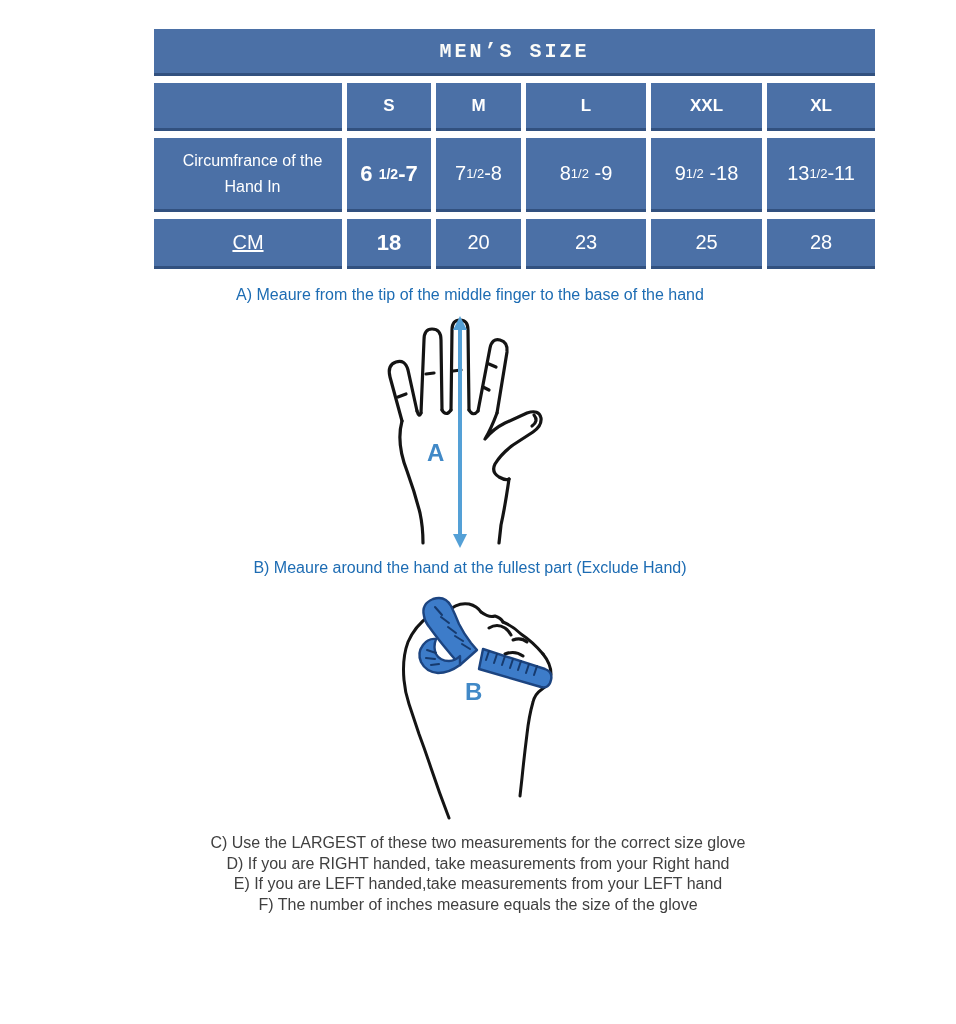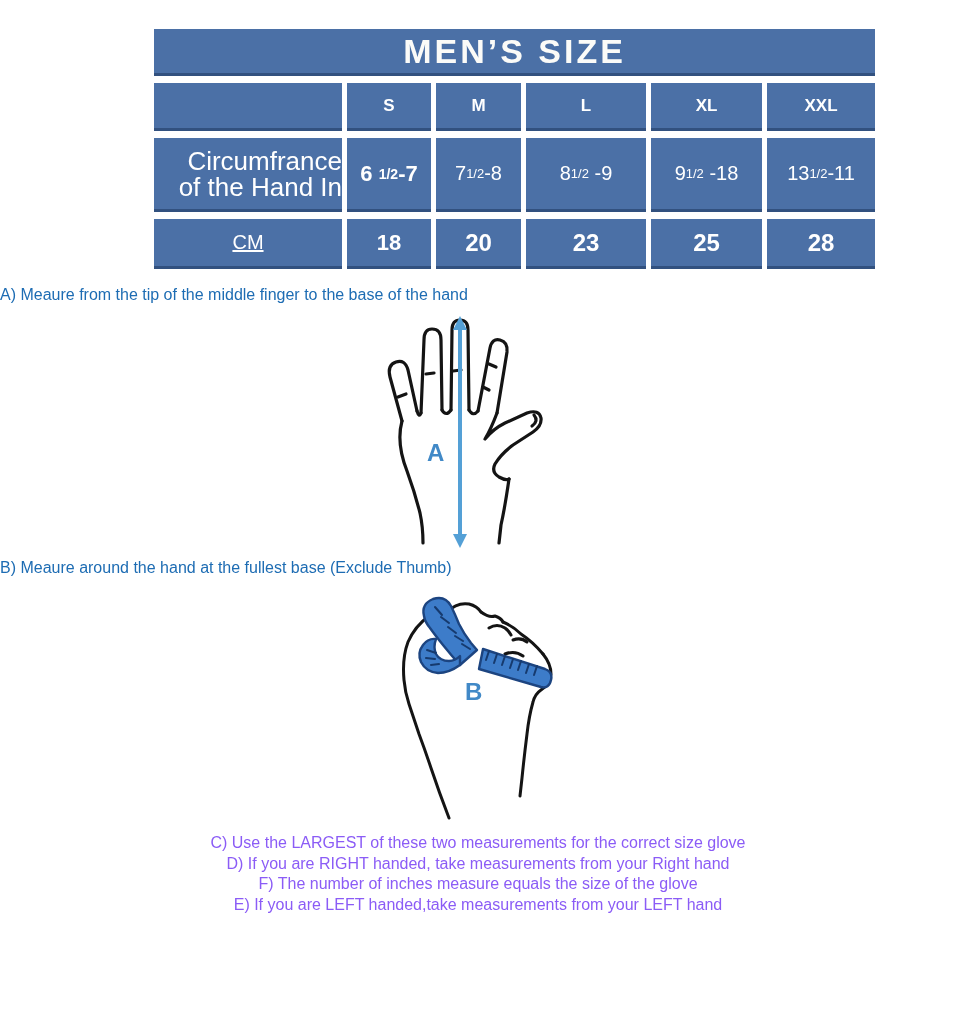"MEN’S SIZE" .title-text { font-family: Liberation Sans, sans-serif -> Liberation Mono, monospace; font-size: 34px -> 20px }
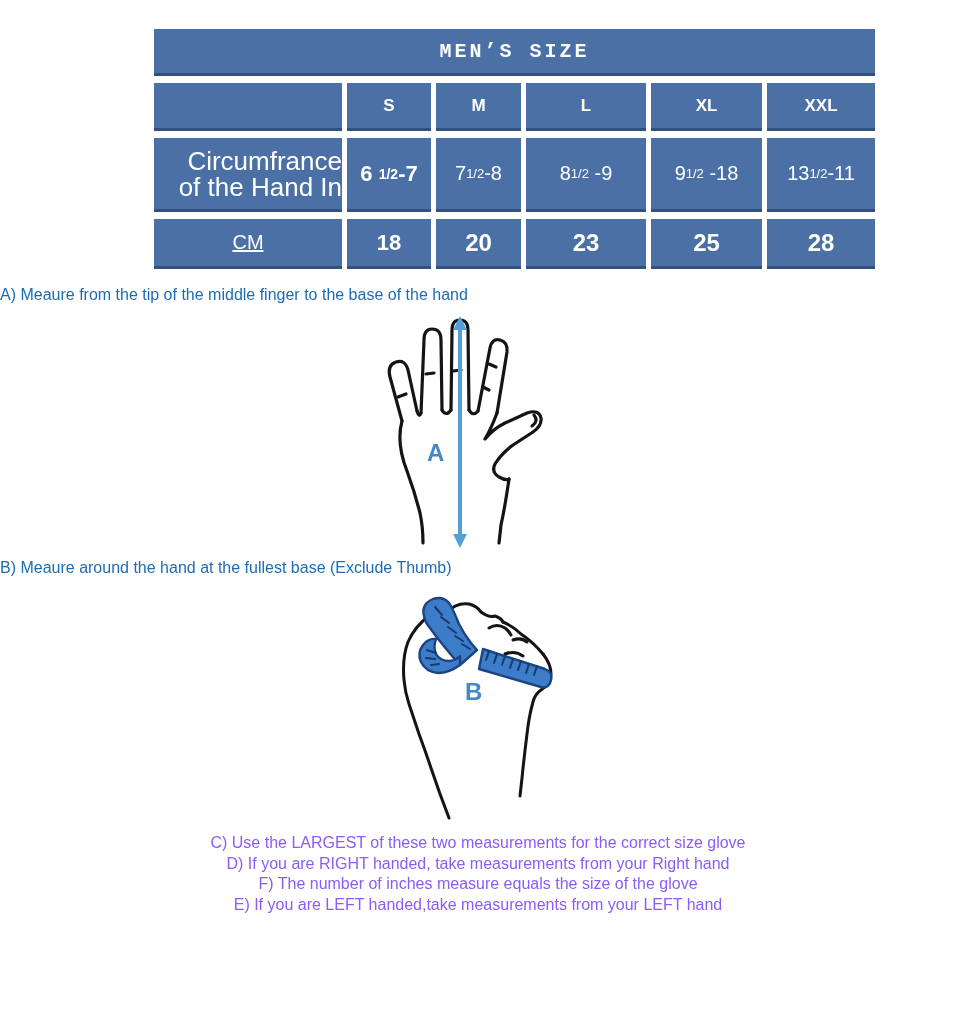"XL" div.cell { order: before "XXL" -> after "XXL" }
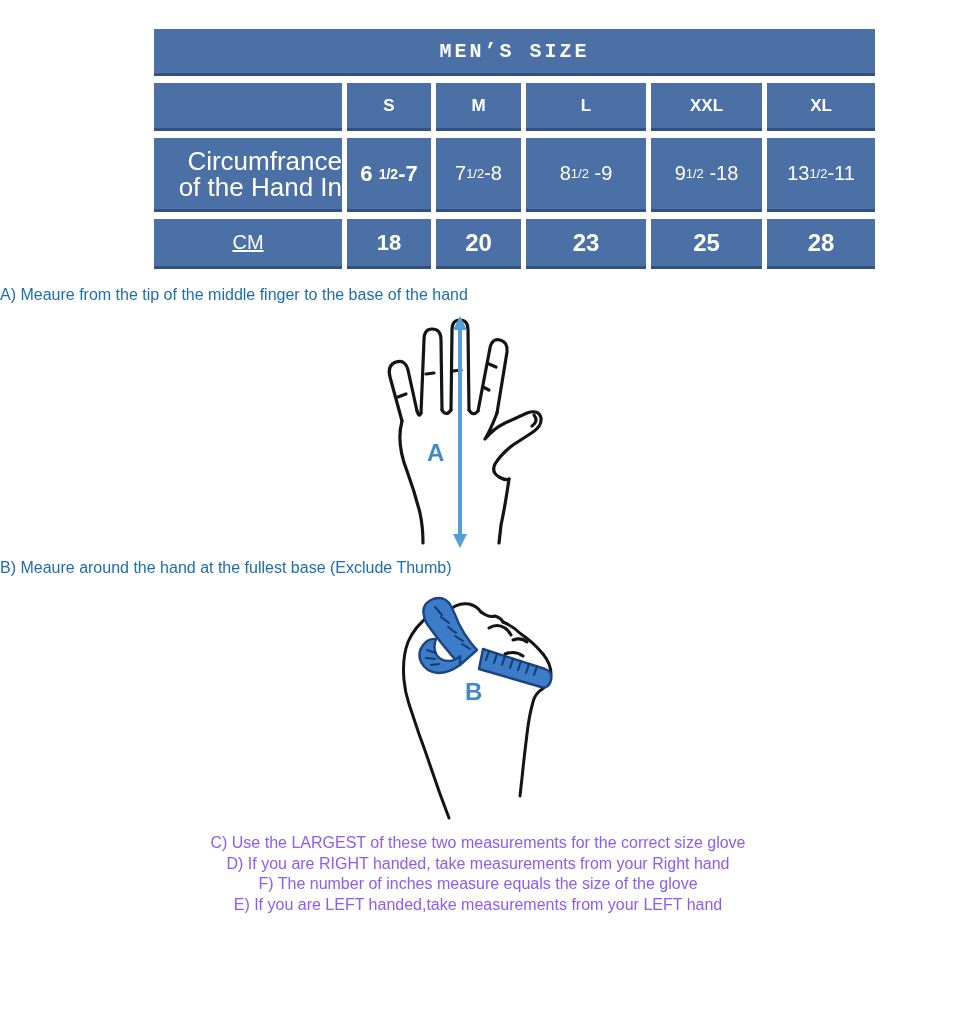"Circumfrance of the Hand In" .cell.rowlabel { font-size: 26px -> 16px; text-align: right -> center }
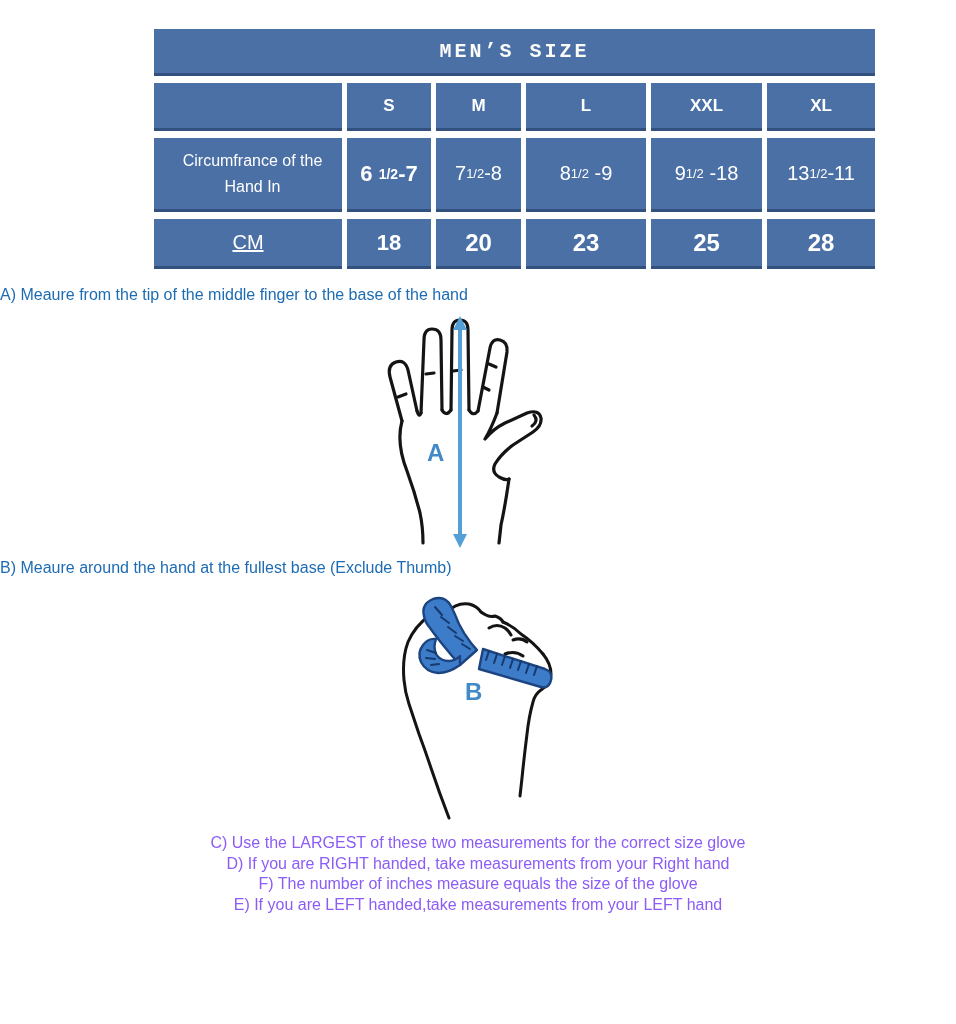"20" .cell.cm { font-size: 24px -> 20px; font-weight: bold -> none }
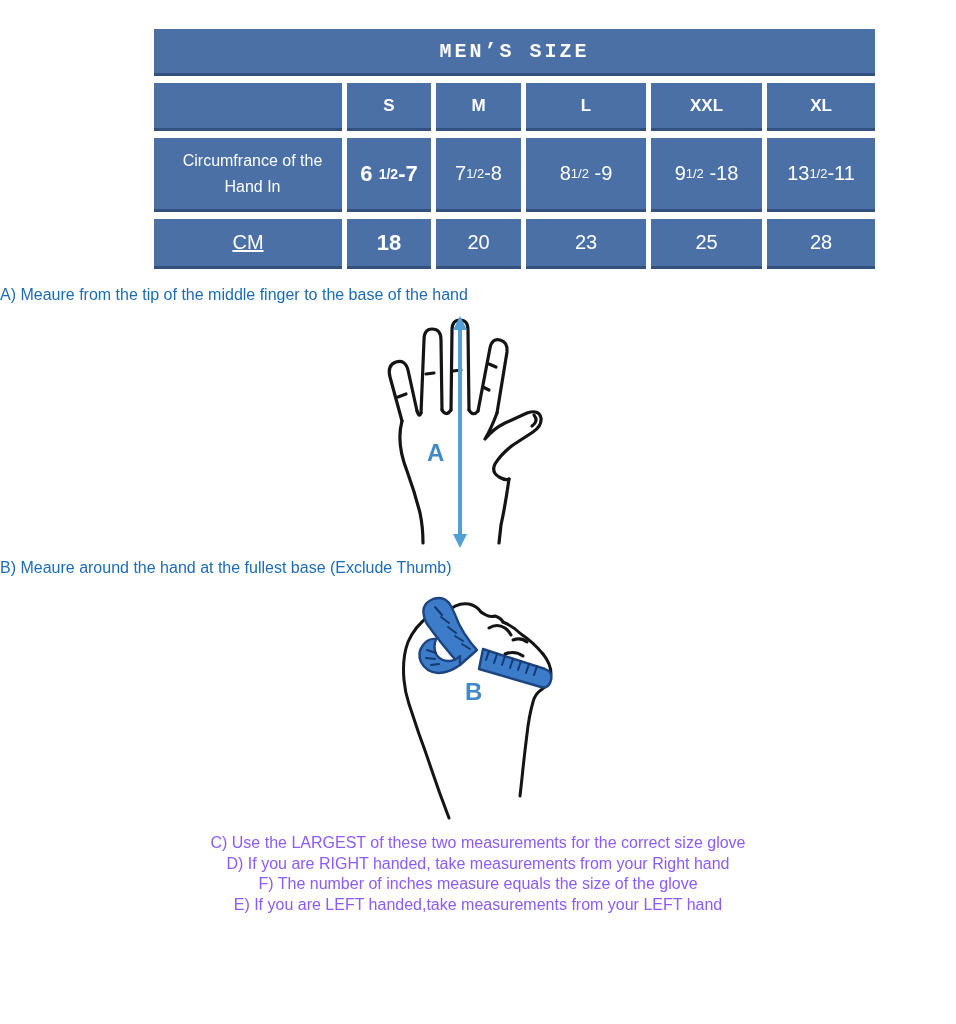"A) Meaure from the tip" .caption { text-align: none -> center }
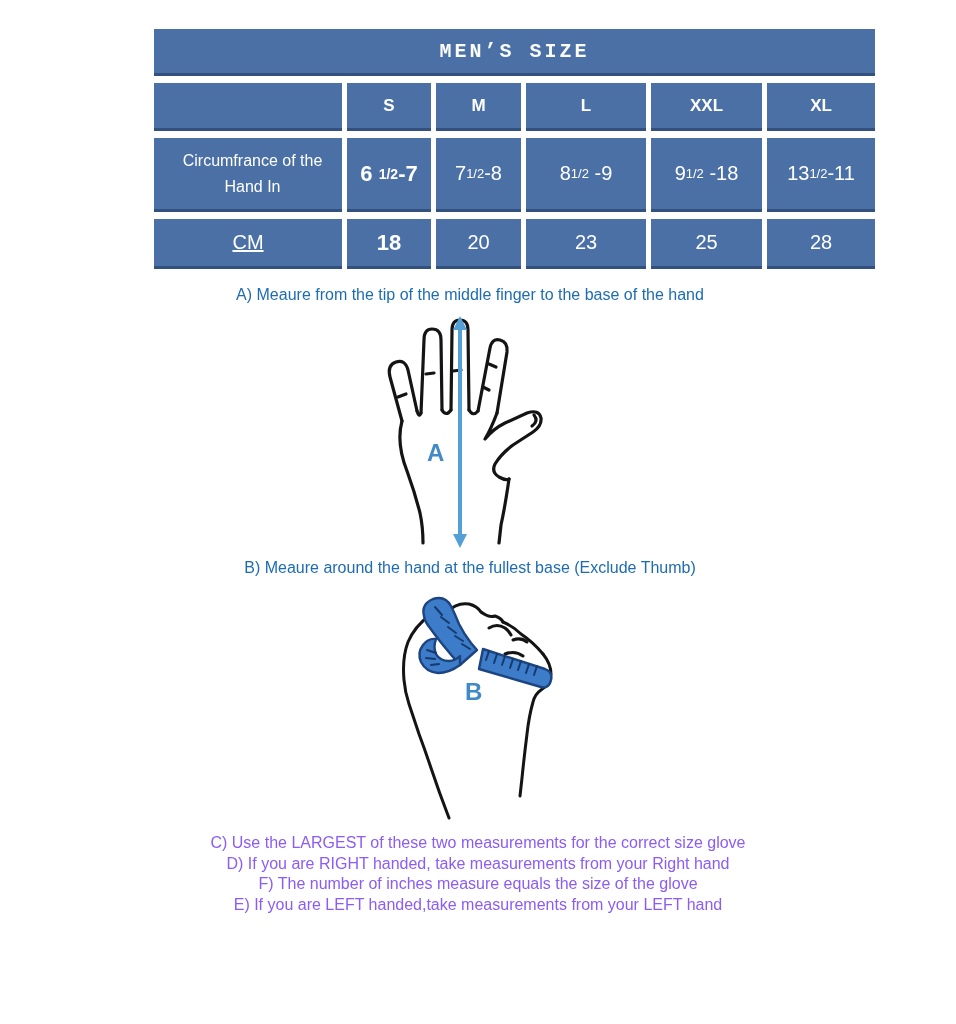"B) Meaure around the hand" div.caption { text: base (Exclude Thumb -> part (Exclude Hand }
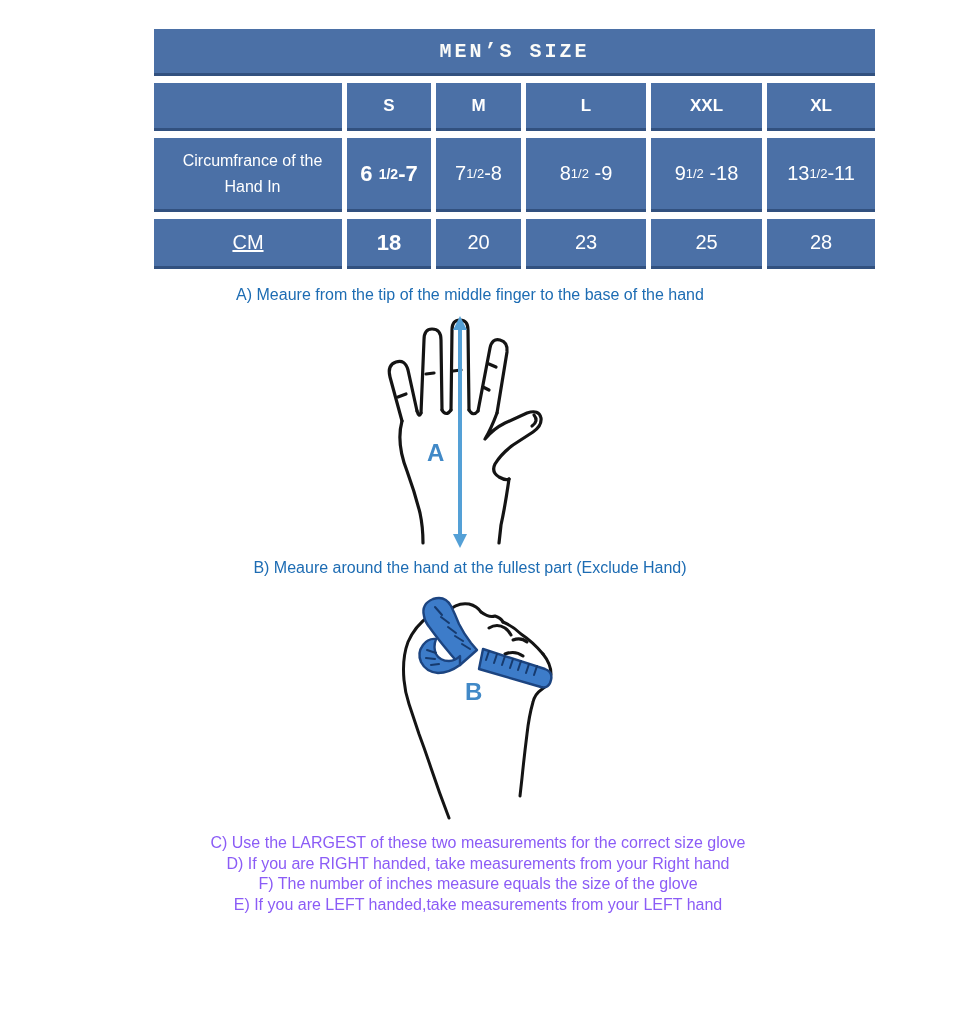"C) Use the LARGEST of" .notes { color: #8b5cf6 -> #404040 }
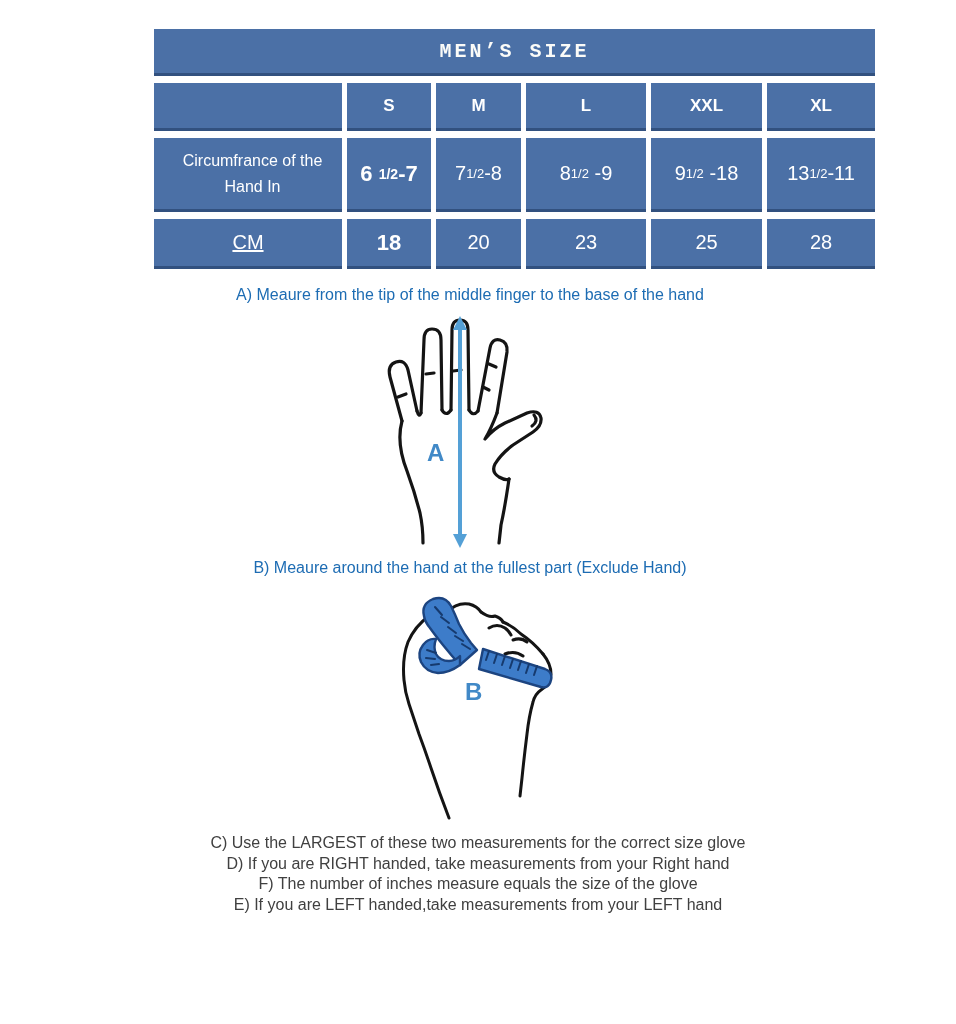"F) The number of inches" div { order: before "E) If you are LEFT" -> after "E) If you are LEFT" }
